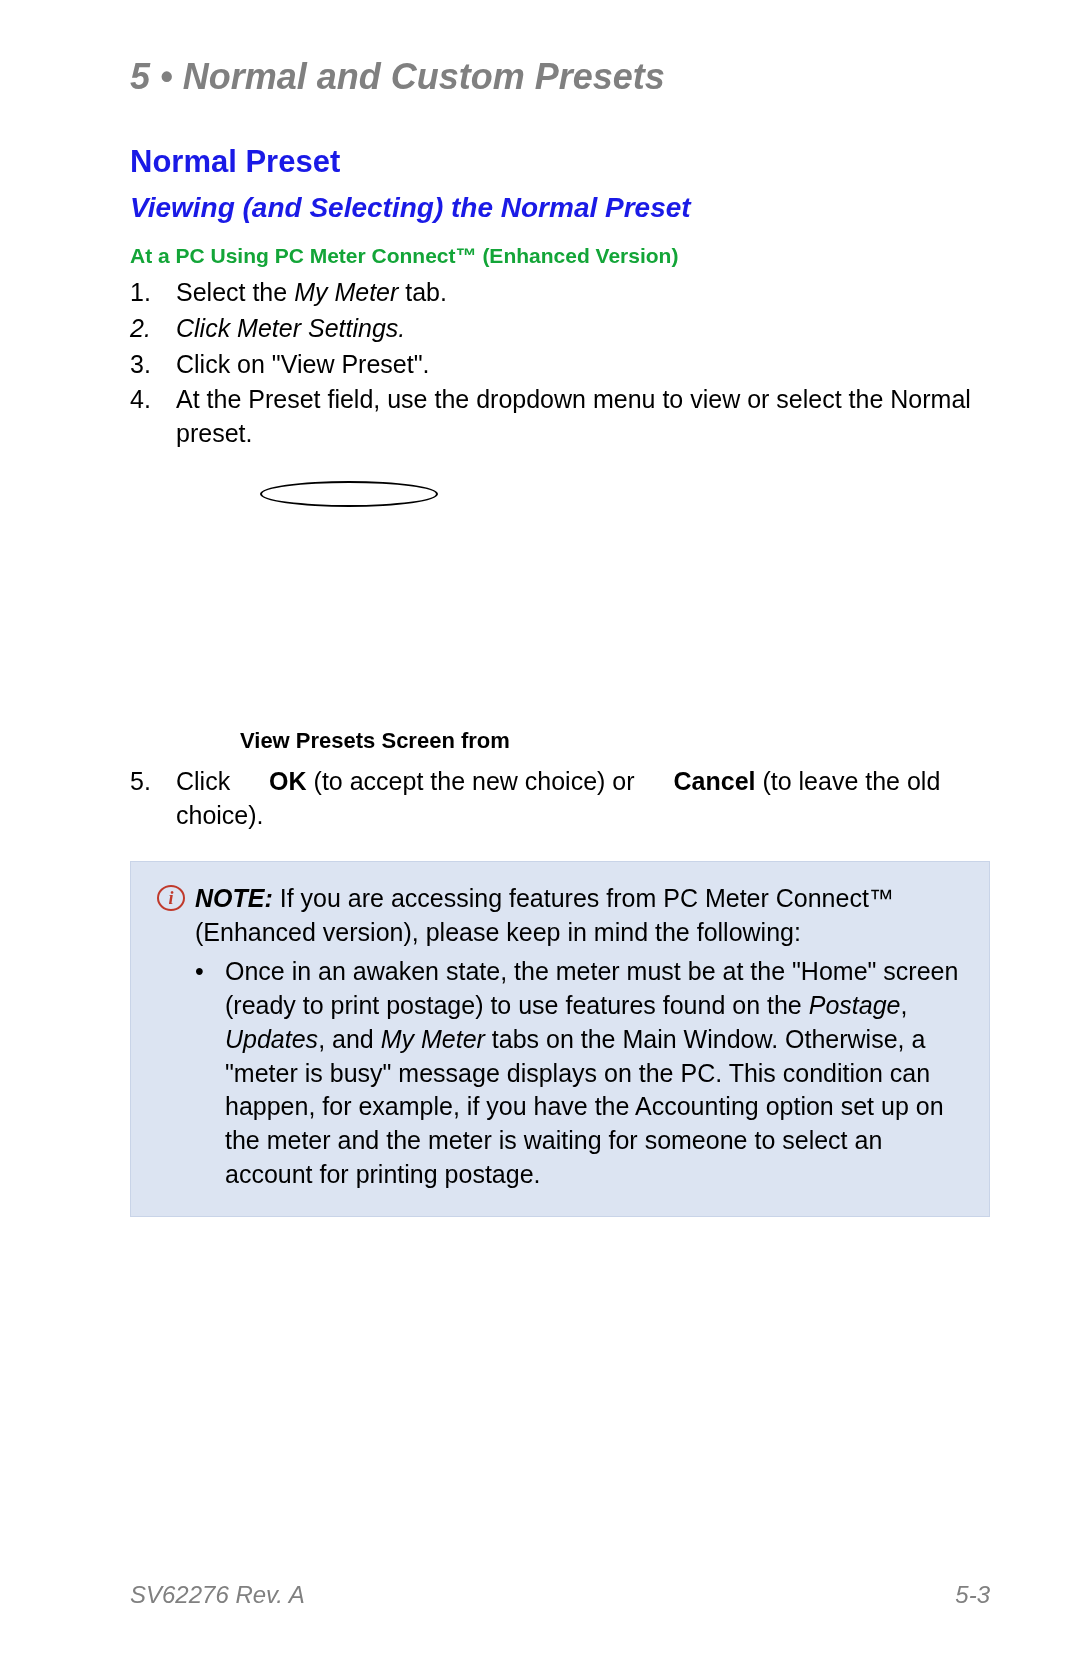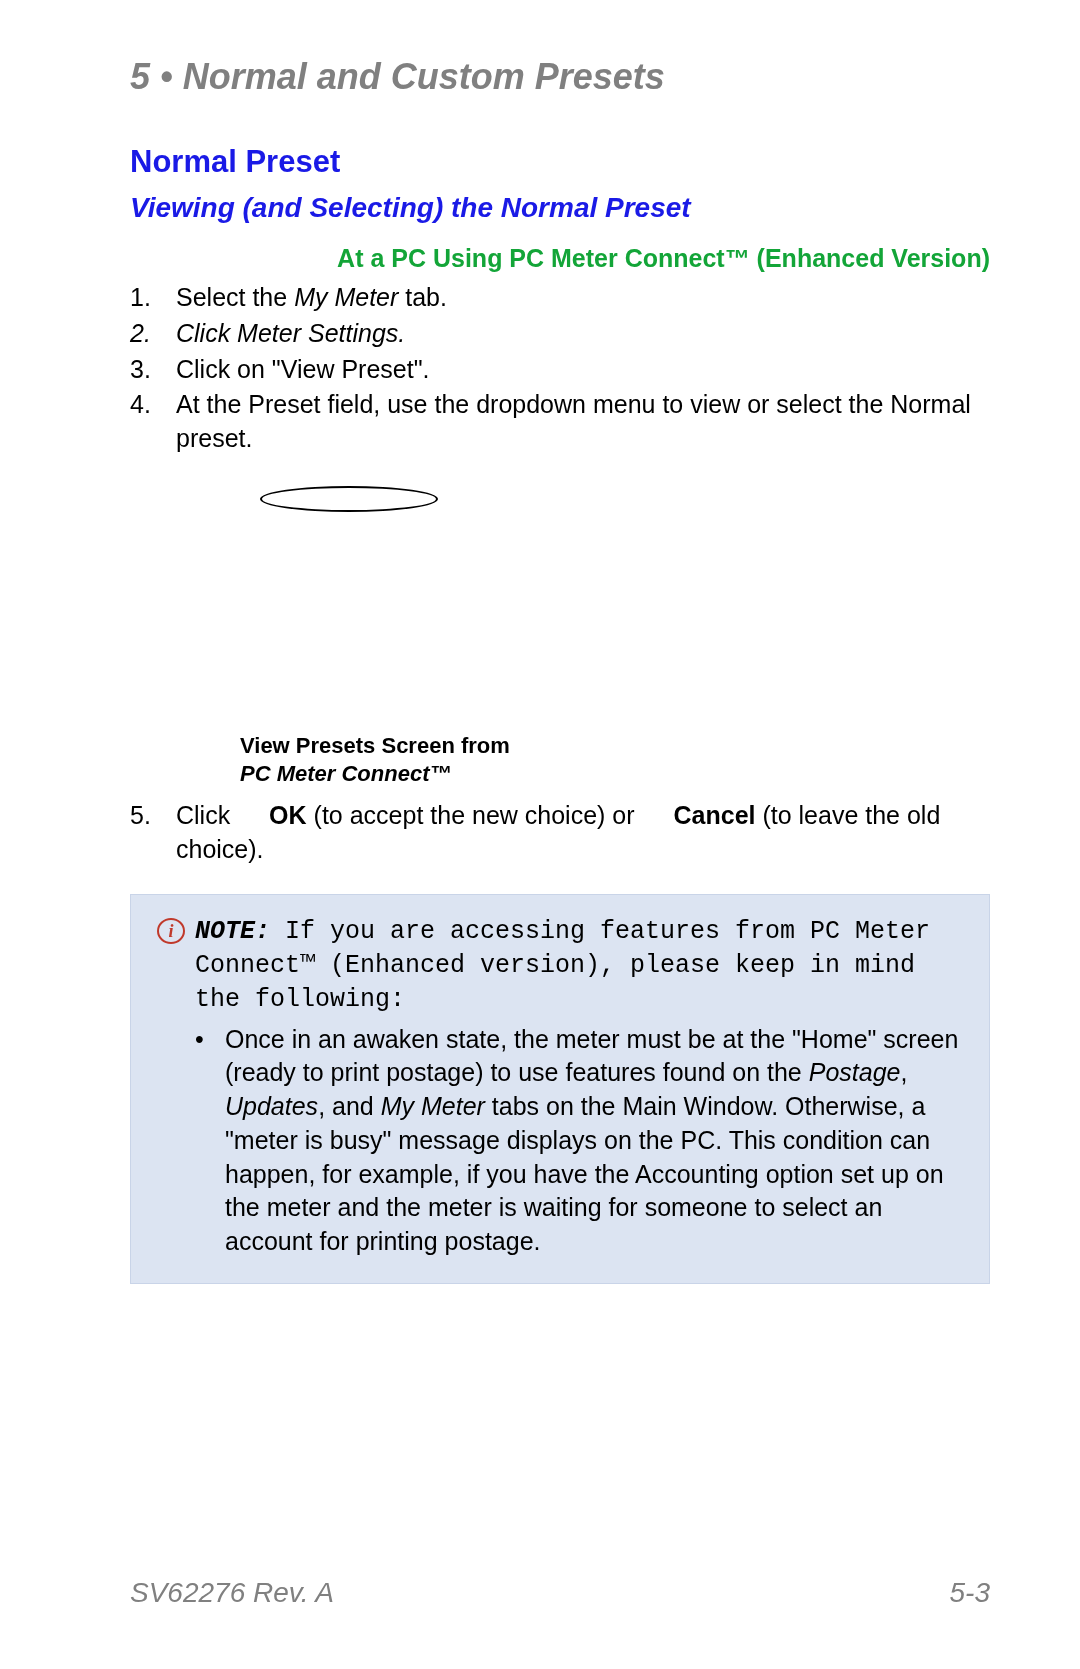"At a PC Using PC" .subsub-heading { font-size: 25px -> 21px; text-align: right -> none }
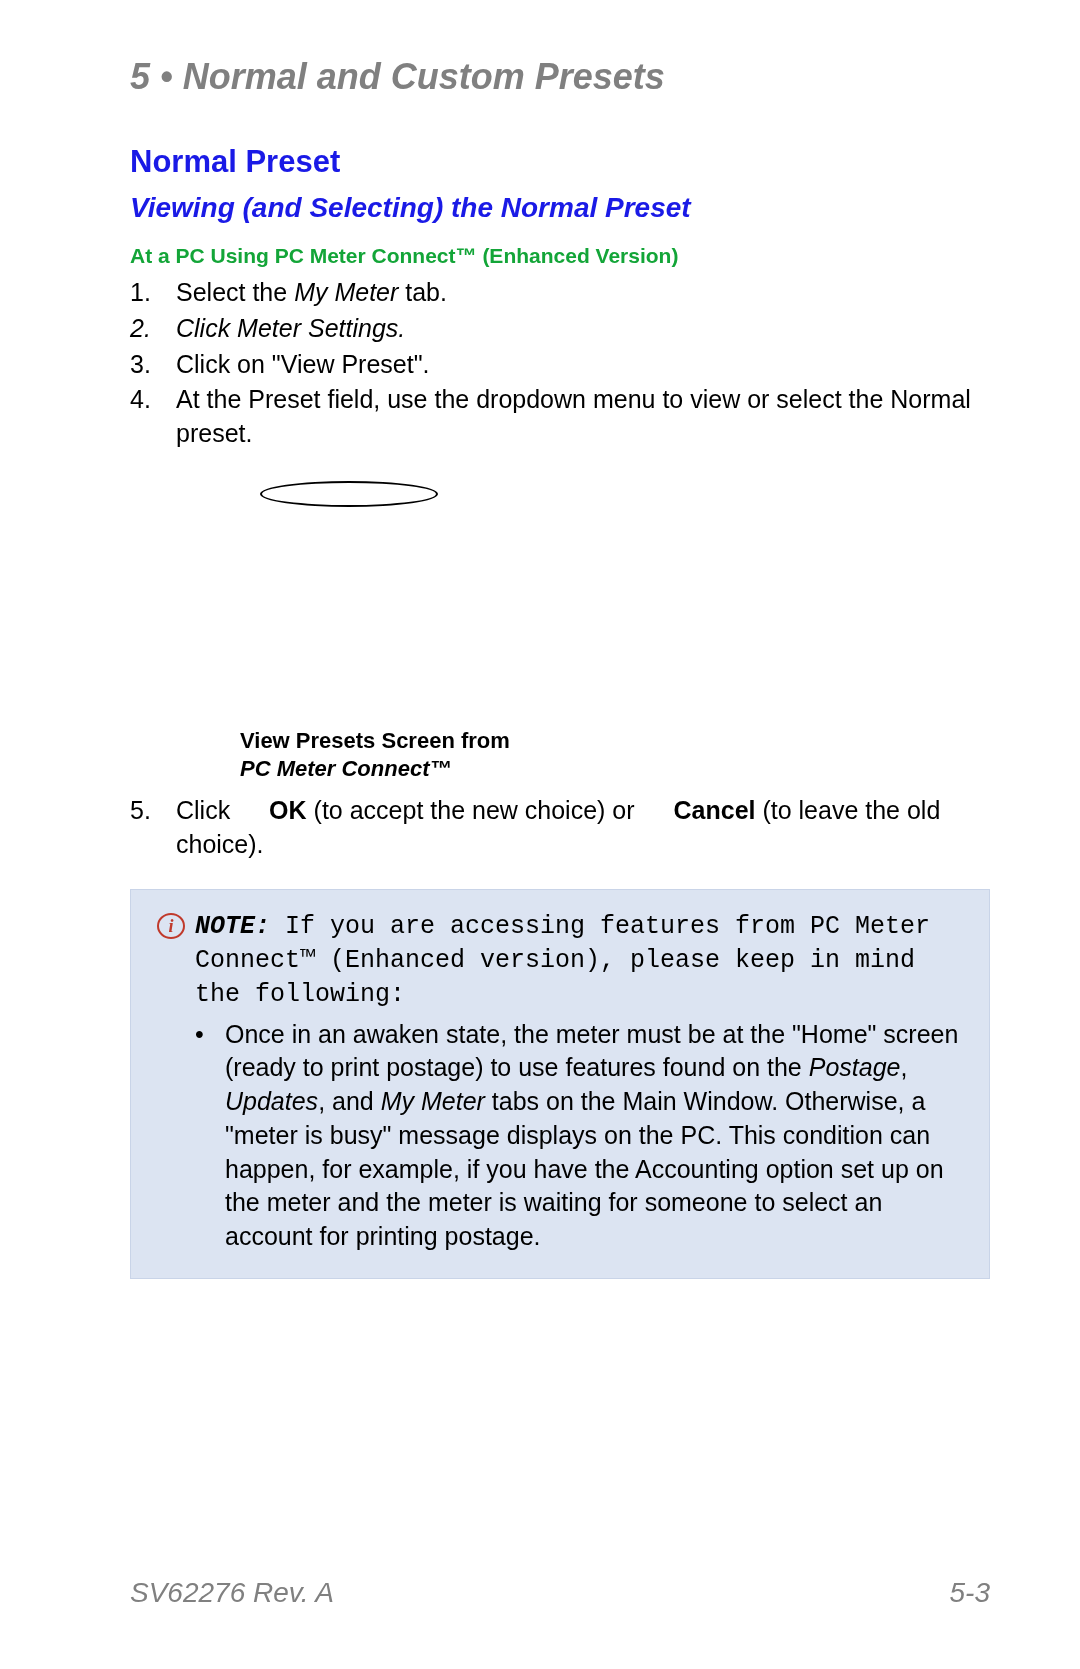"PC Meter Connect™" div.line2 { html: <div>PC Meter Connect™</div> -> none }
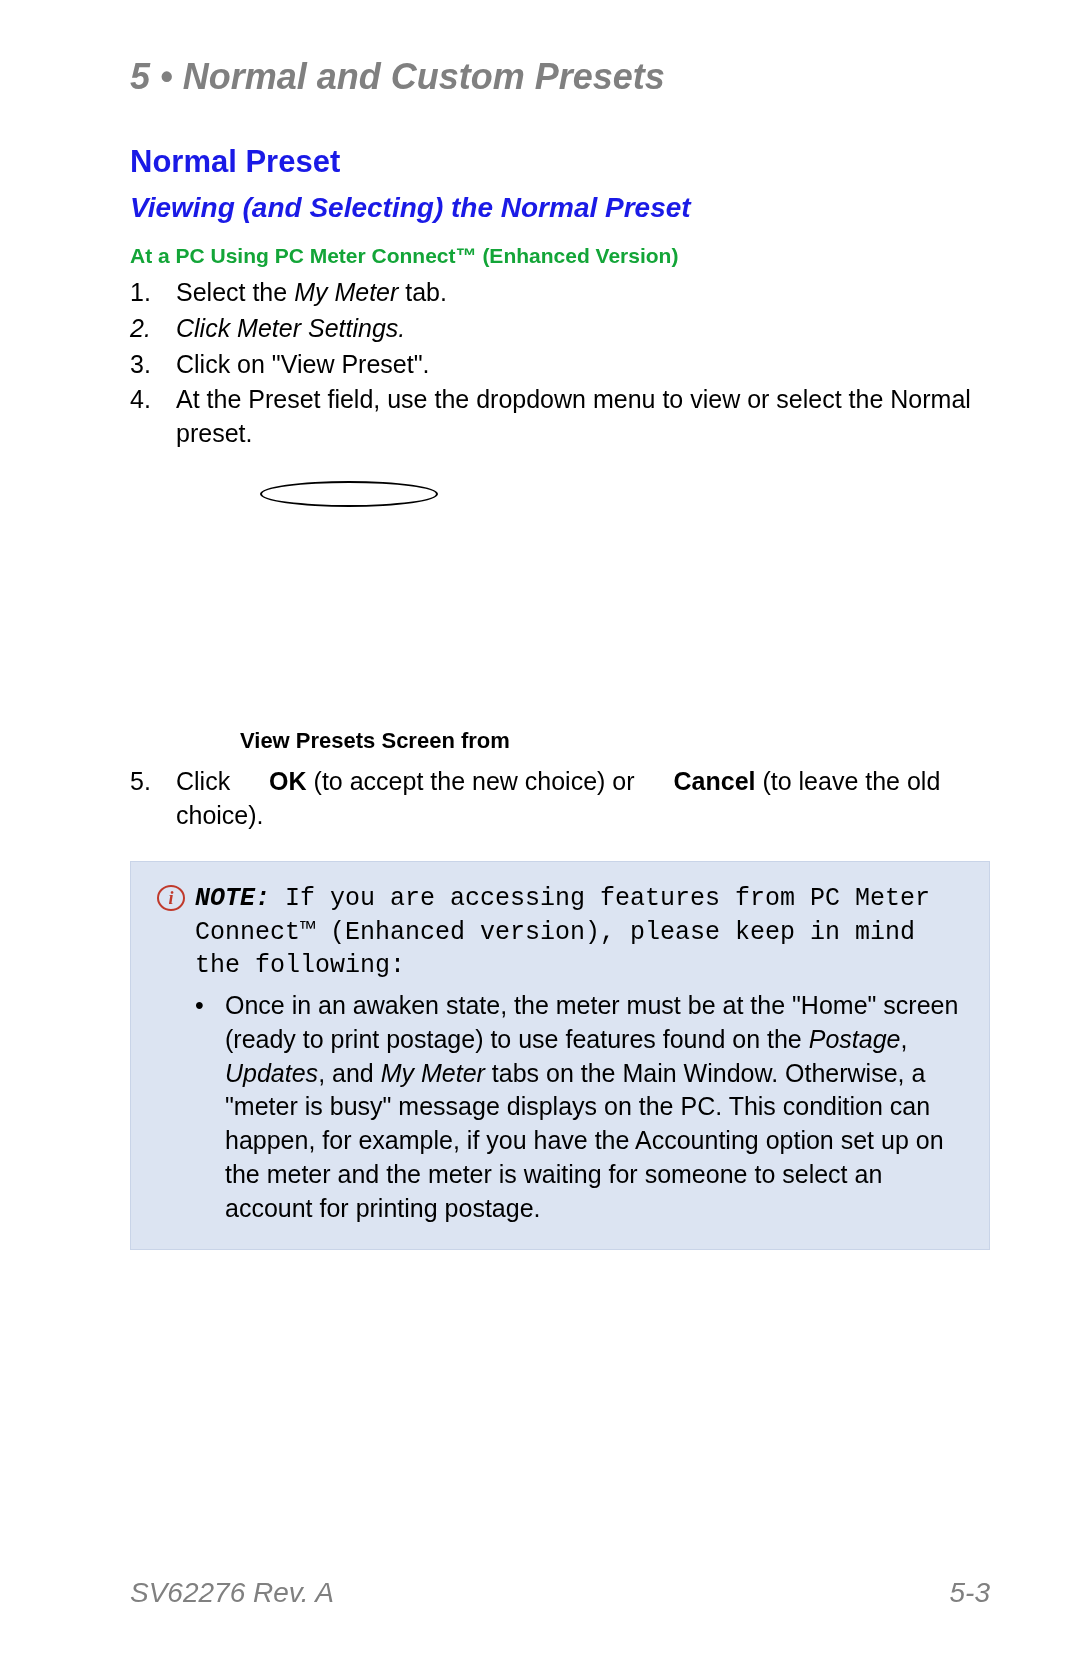"NOTE: If you are accessing" .note-intro .note-text { font-family: Liberation Mono, monospace -> none }
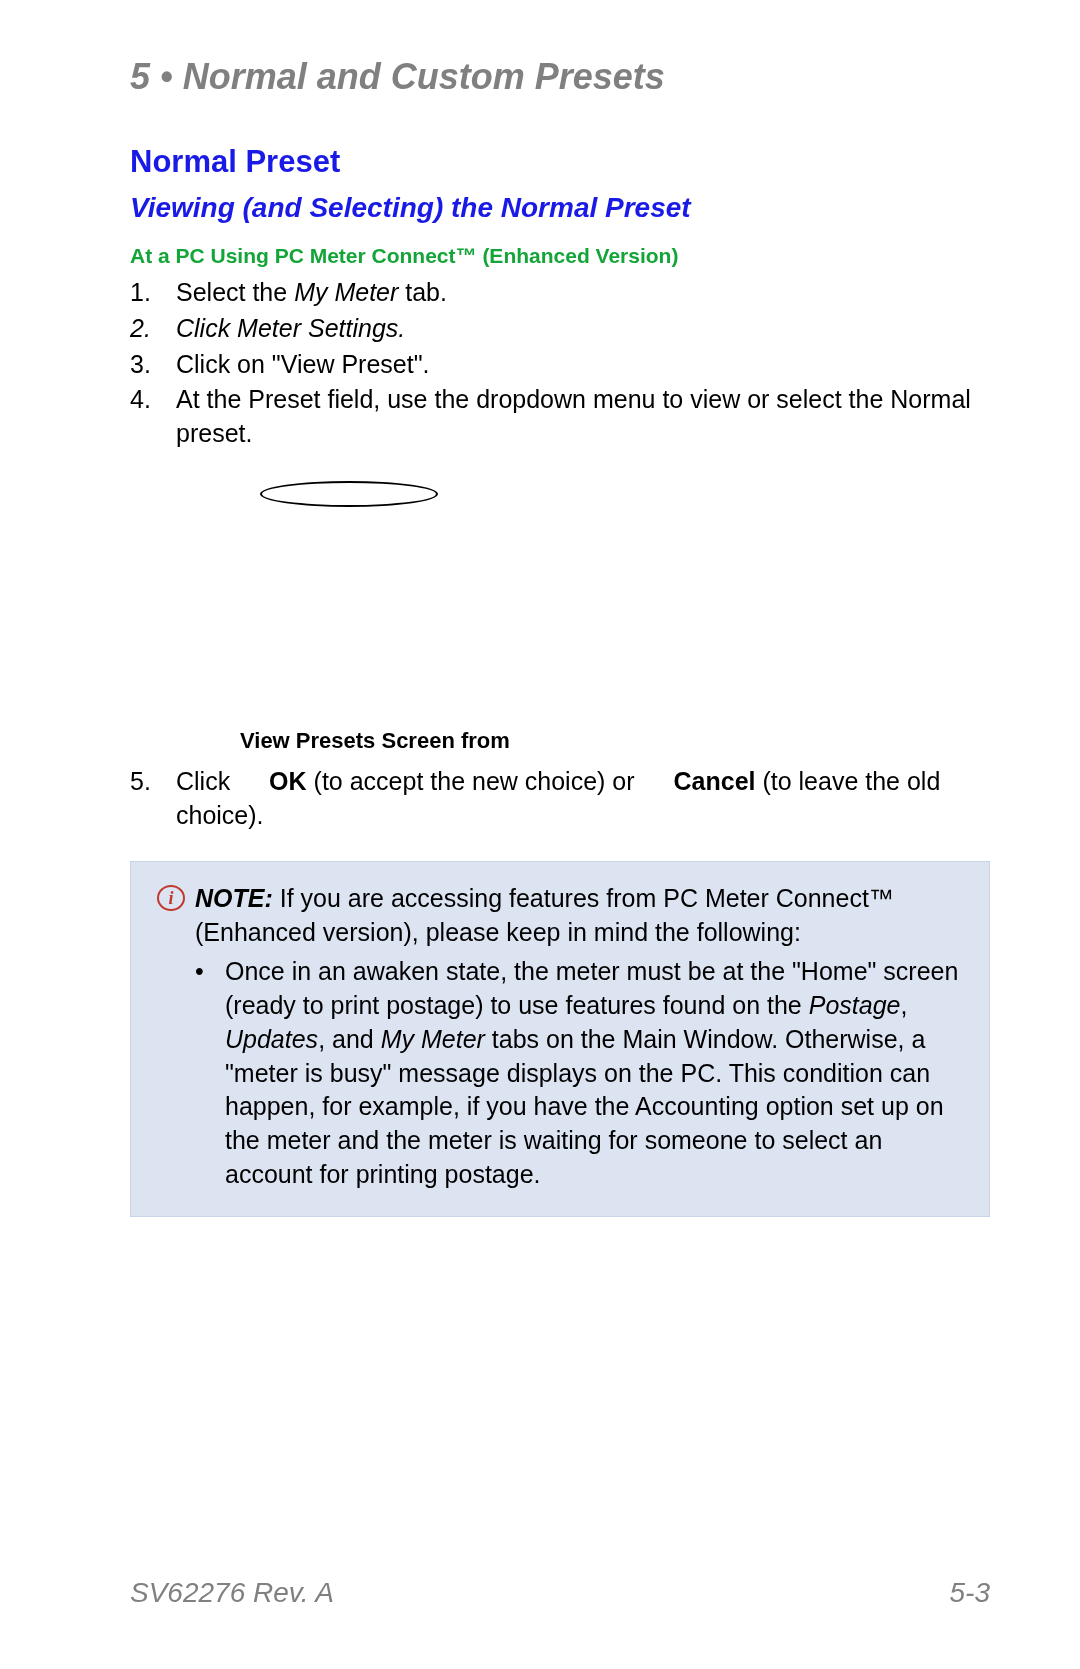"SV62276 Rev. A" .footer { font-size: 28px -> 24px }
